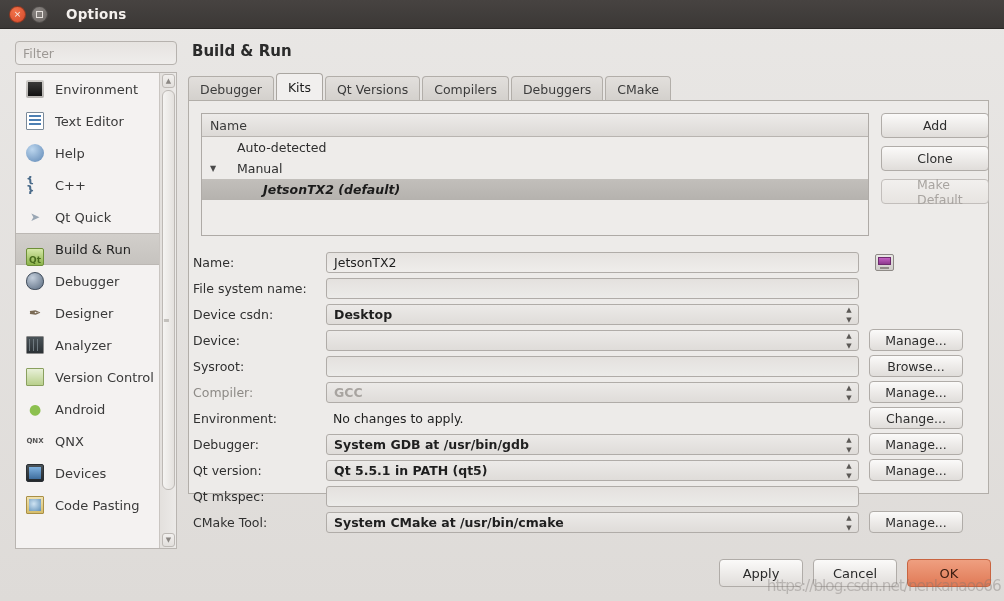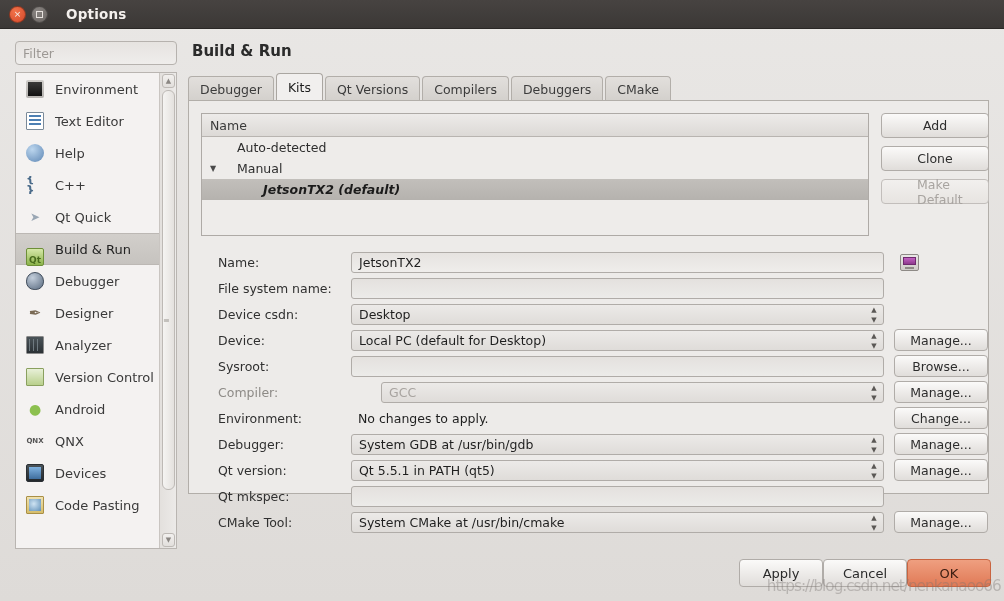"Name:" .form { left: 29px -> 4px }
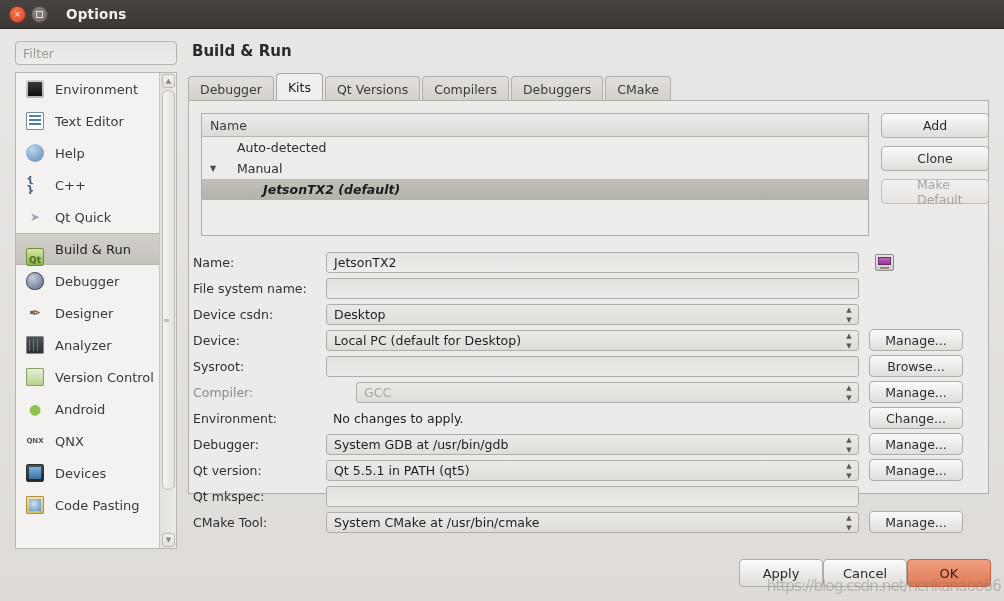"Desktop" .ctrl.combo { font-weight: none -> bold }
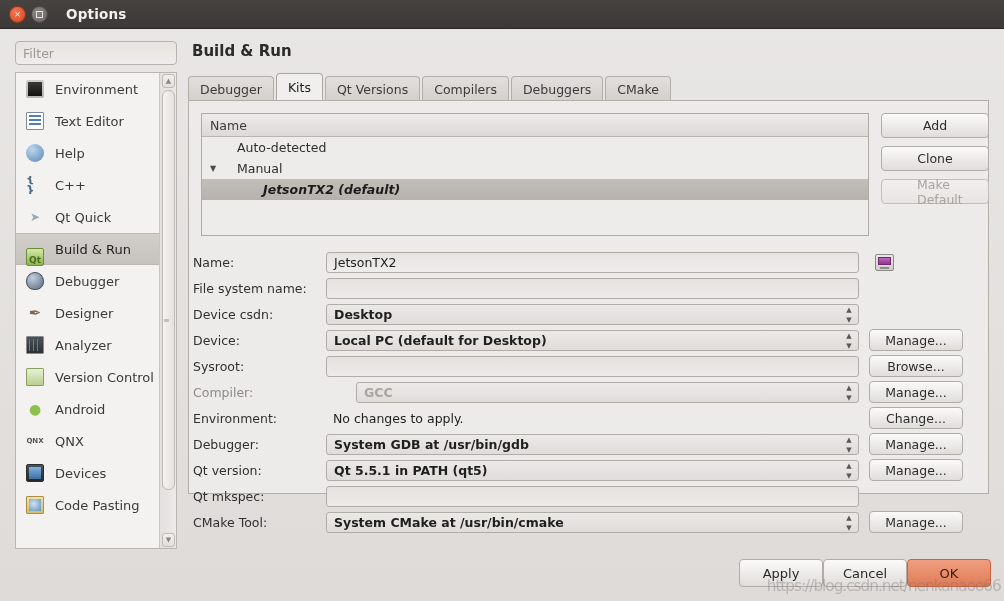"Local PC (default for Desktop)" span { html: <span>Local PC (default for Desktop)</span> -> none }
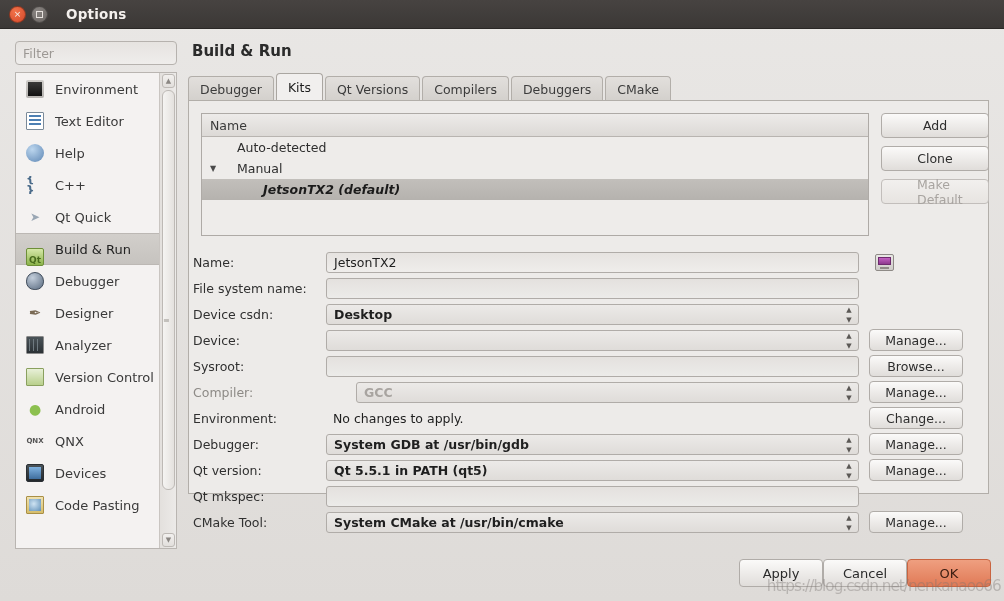"GCC" .ctrl.dim { margin-left: 30px -> none }
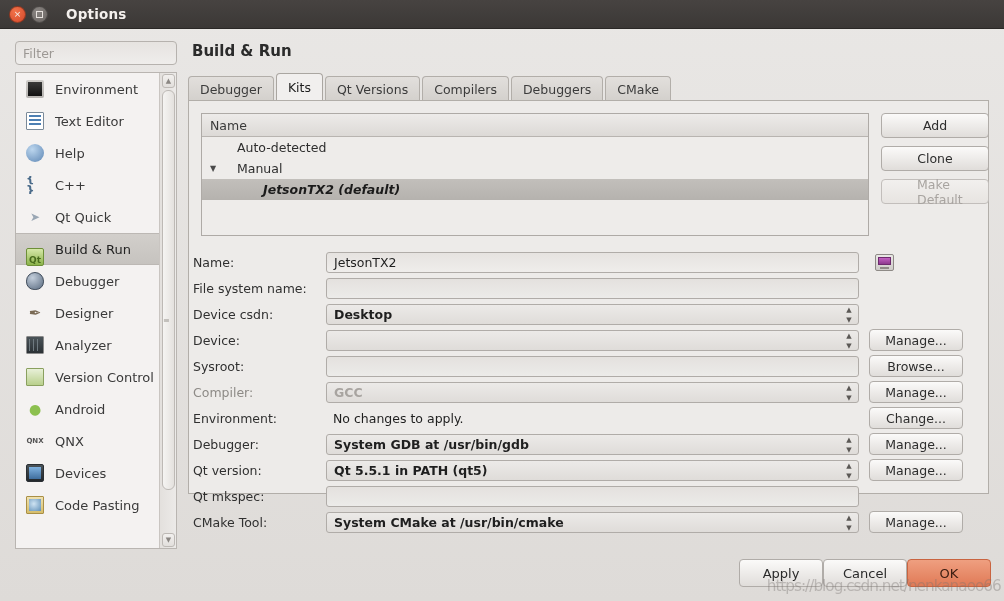"Apply" .bbtns { gap: none -> 10px }
